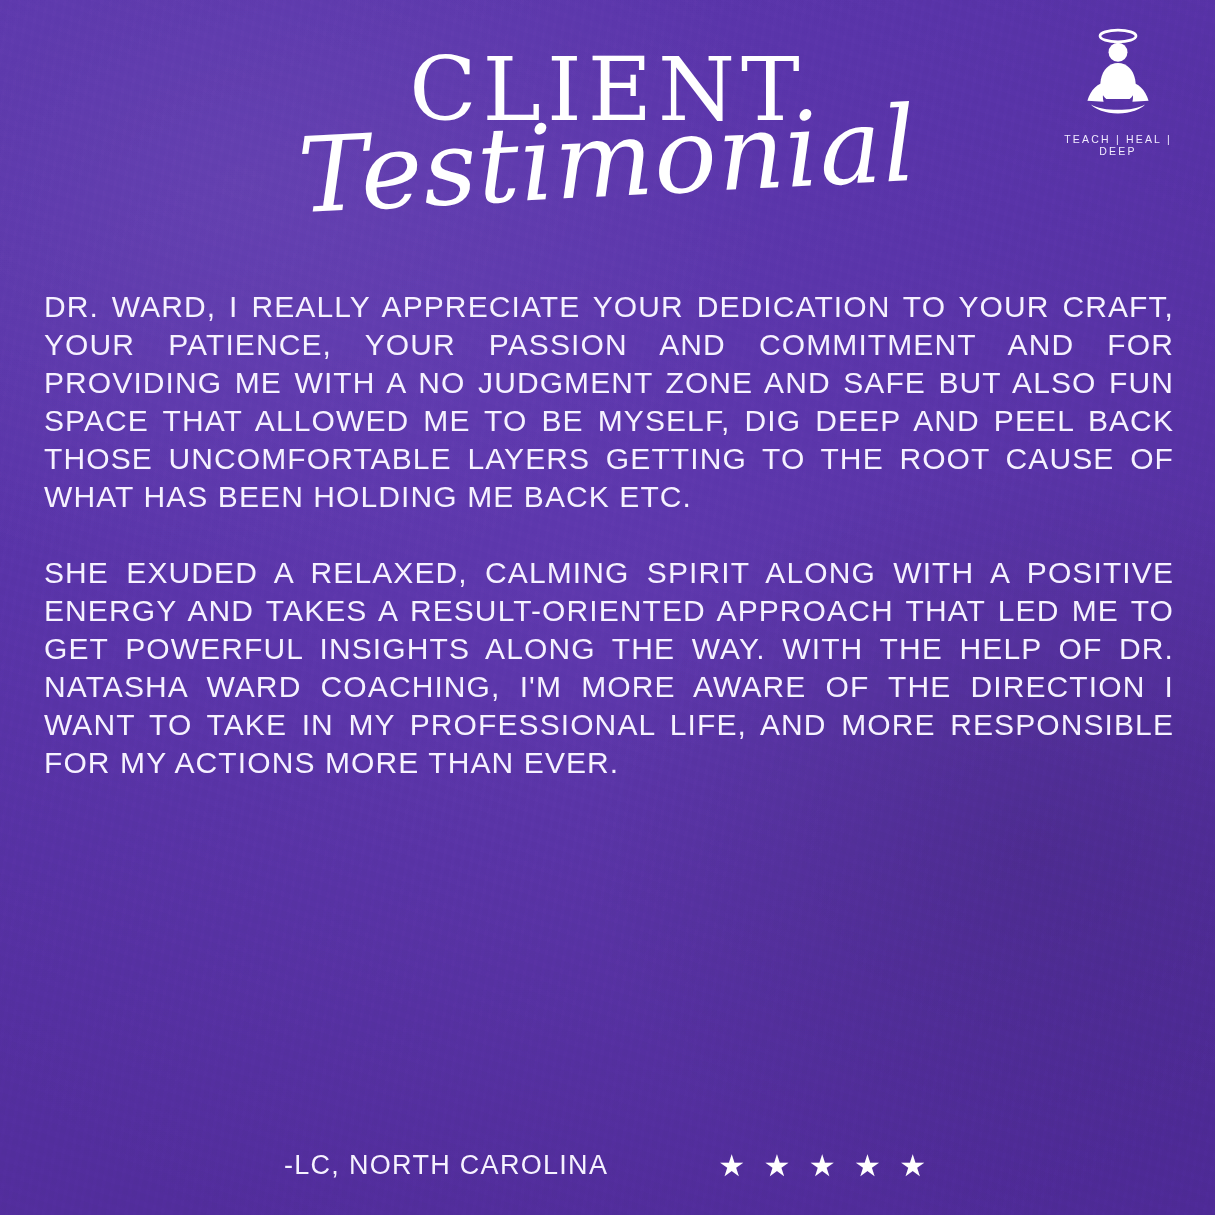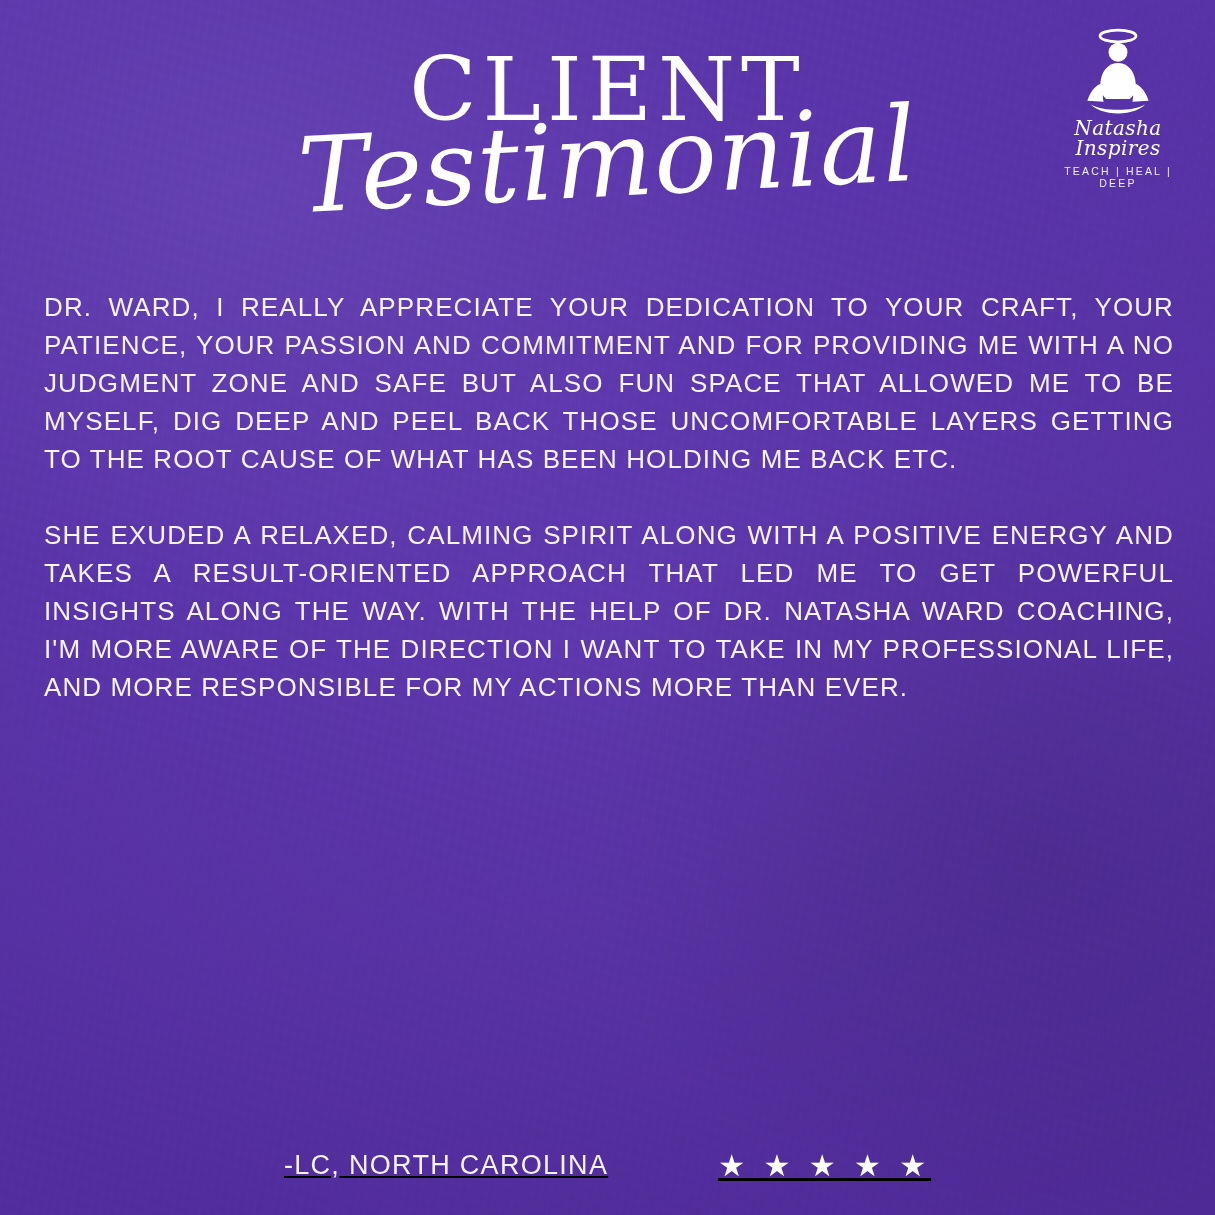"Natasha Inspires" div.logo-name { html: <div>Natasha Inspires</div> -> none }
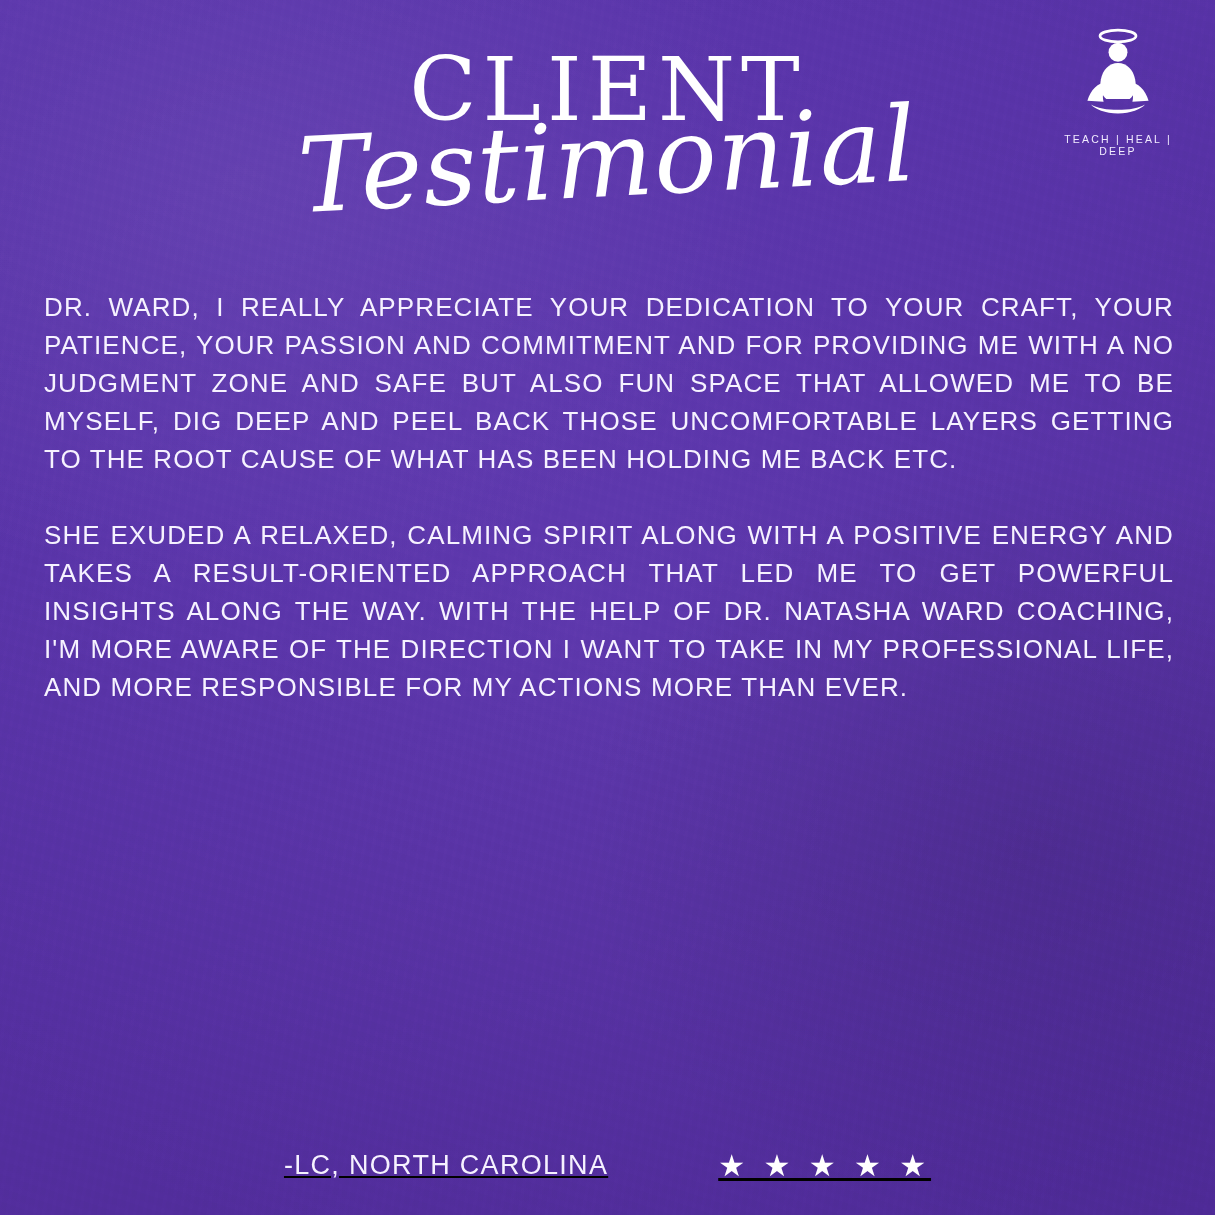"DR. WARD, I REALLY APPRECIATE" .body-copy { font-size: 26px -> 30px }
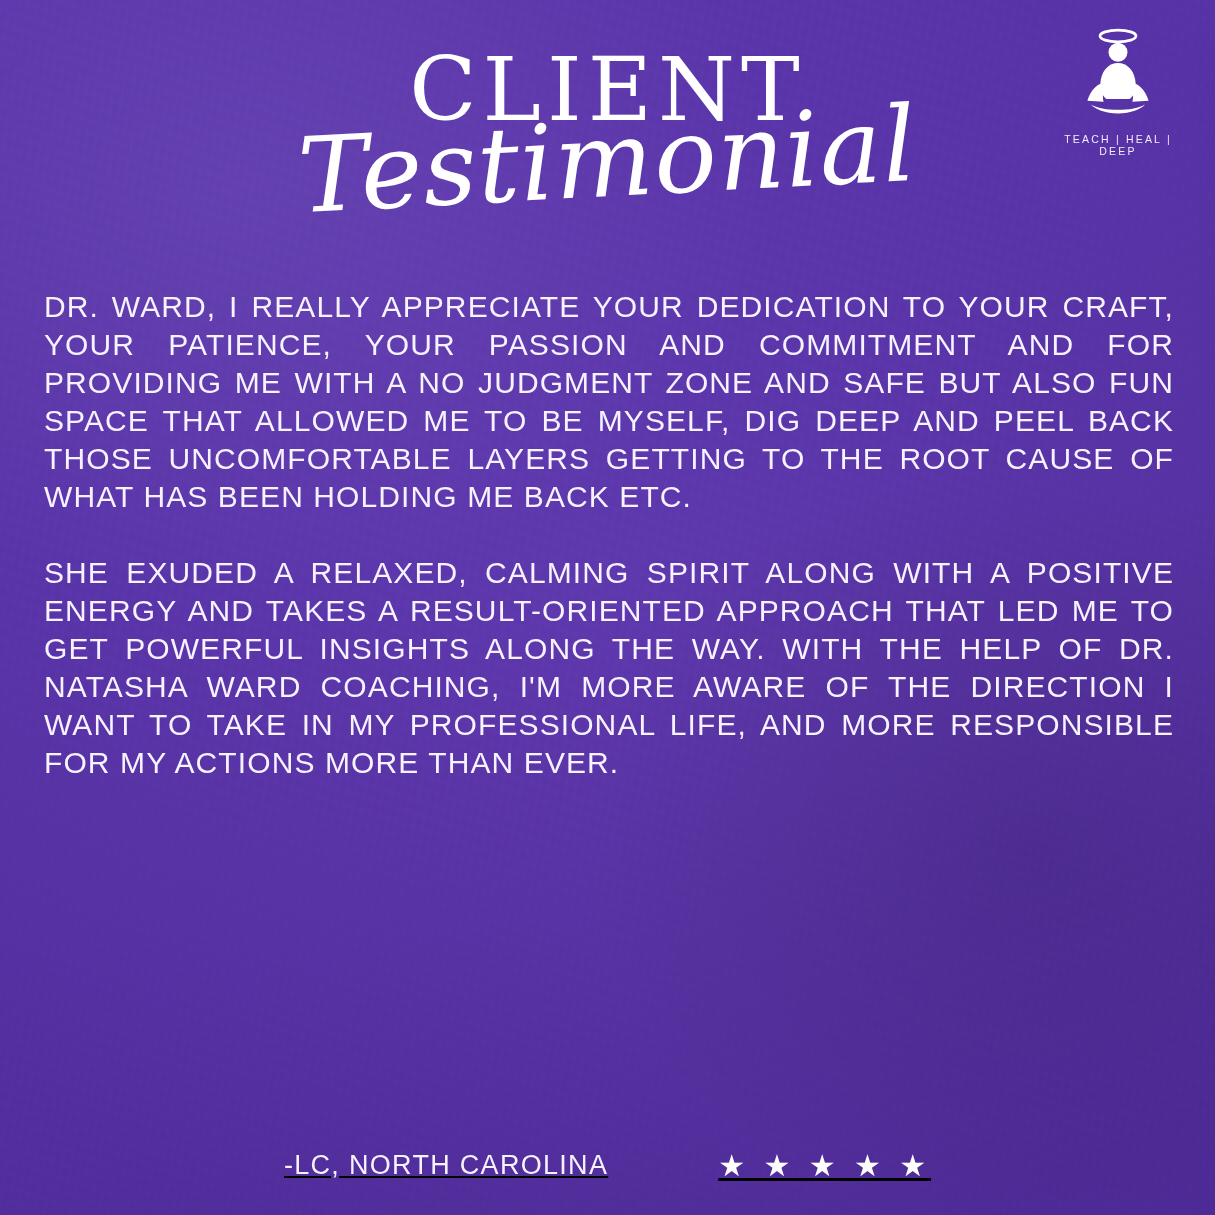"-LC, NORTH CAROLINA" .footer { text-decoration: underline -> none }
